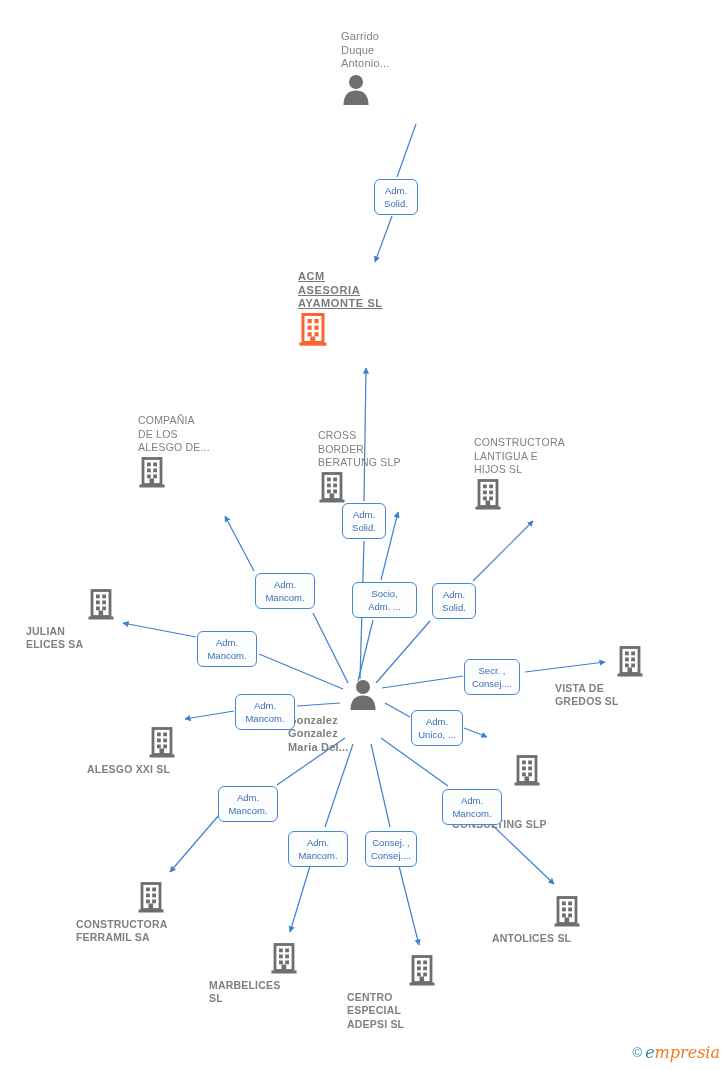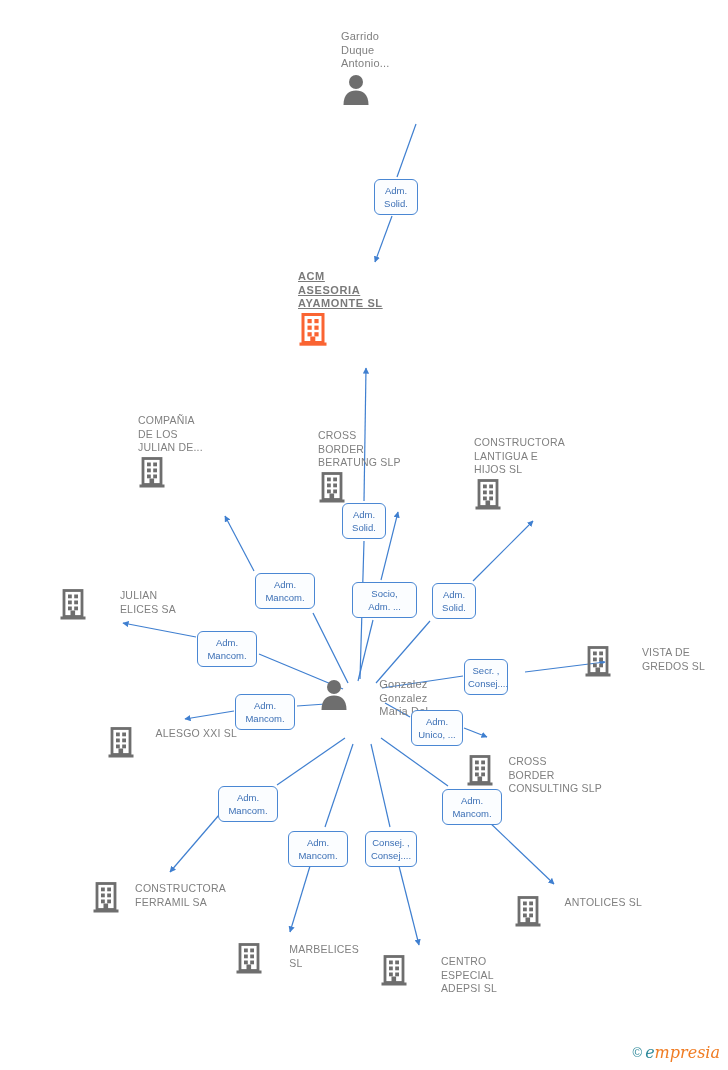"COMPAÑIA" span.node-label { text: JULIAN -> ALESGO }
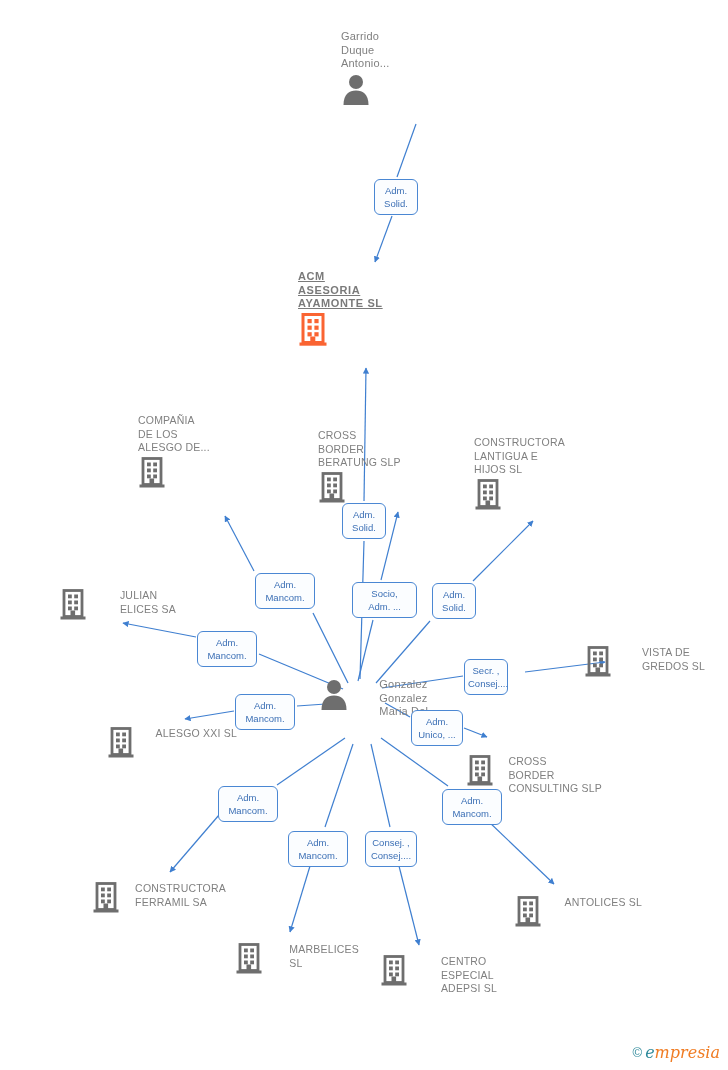"JULIAN" .node.label-below { flex-direction: row -> column; font-weight: none -> bold }
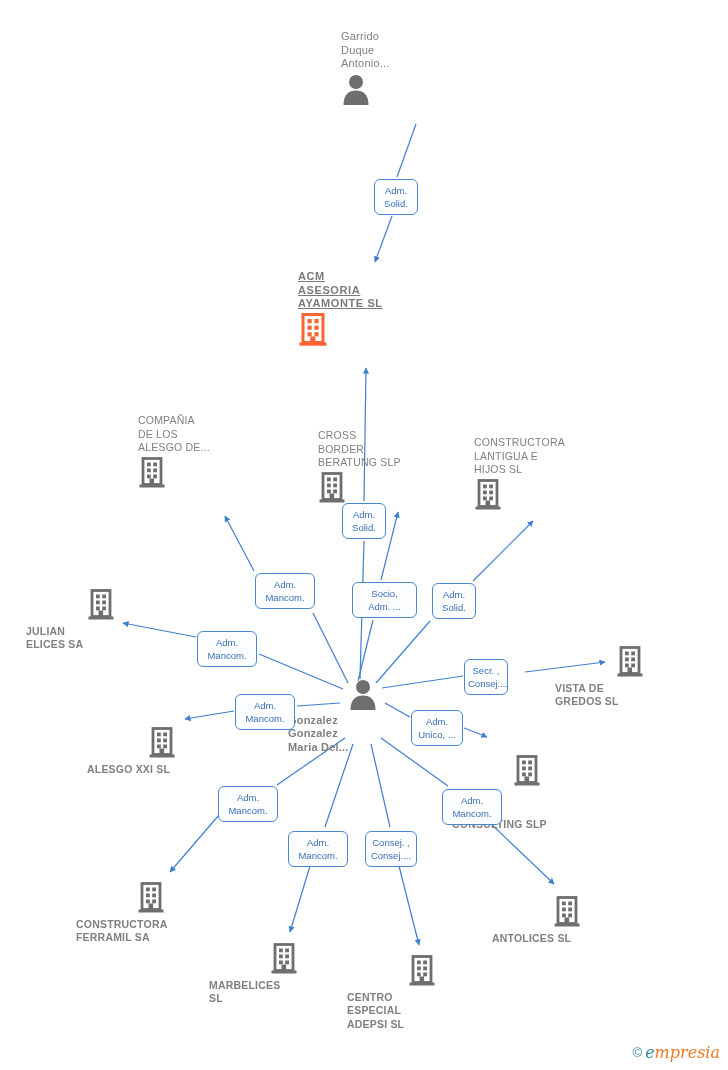"Secr. ," div.edge-label { width: 44px -> 56px }
